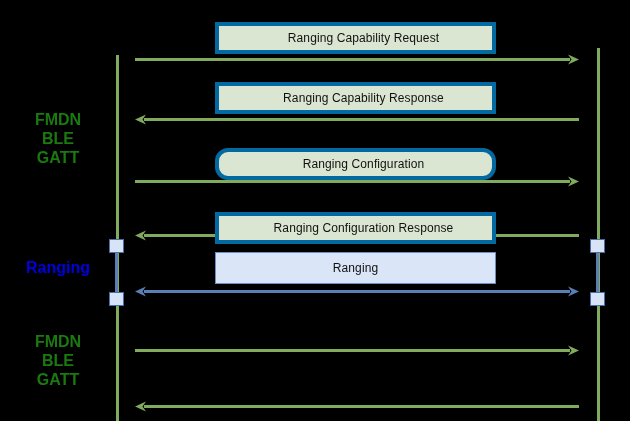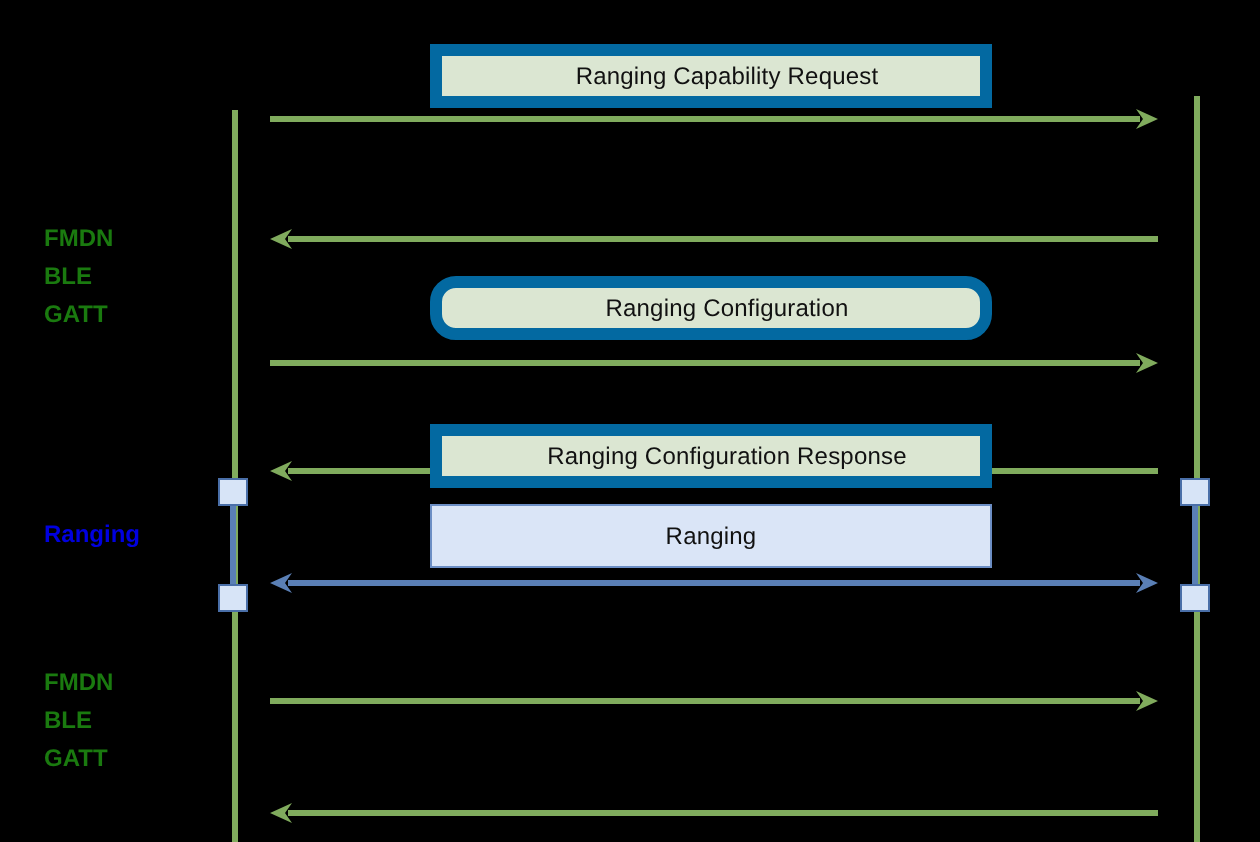"Ranging Capability Request" .msgbox.green { border: 6px solid #0369a1 -> 4px solid #0369a1 }
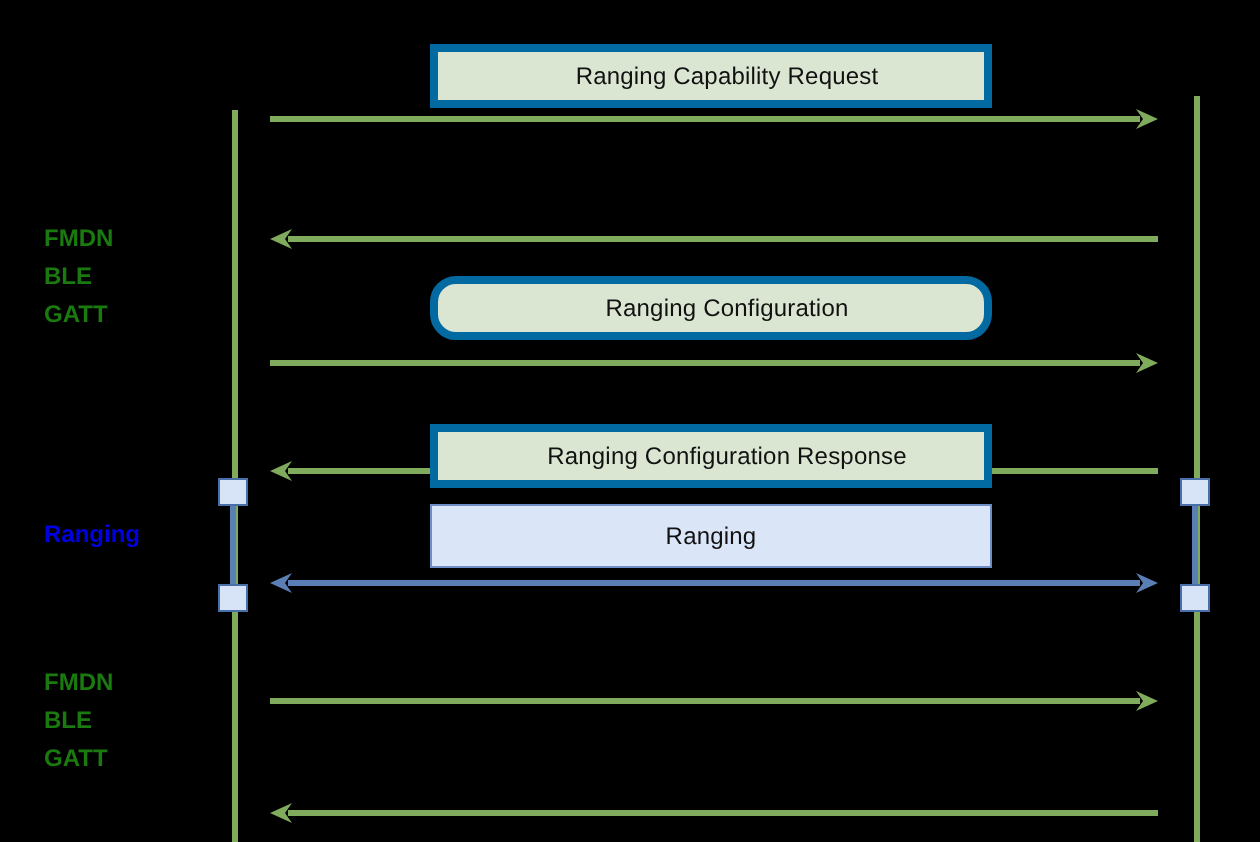"Ranging Capability Response" div.msgbox { html: none -> <div> <span>Ranging Capability Response</span> </div> }
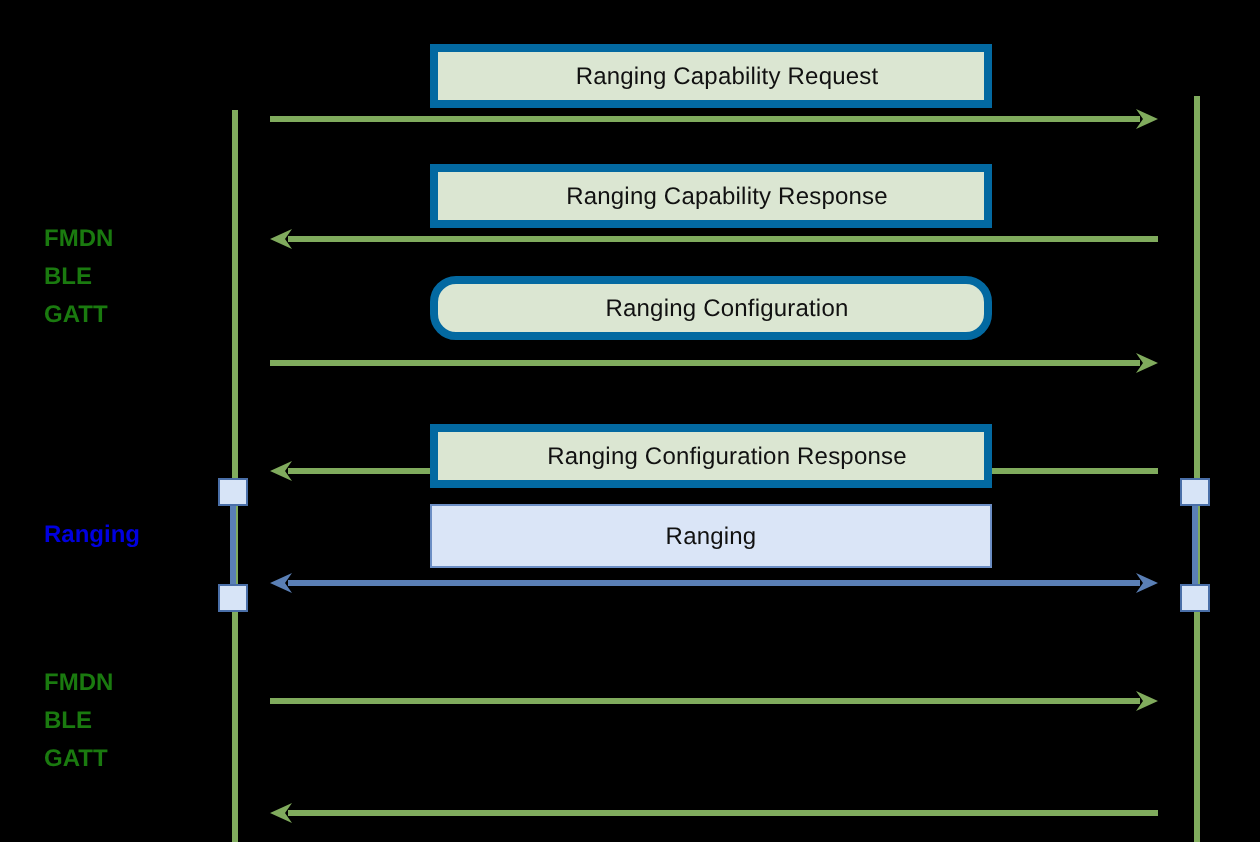"FMDN" .sidelabel { font-size: 12px -> 16px; text-align: none -> center }
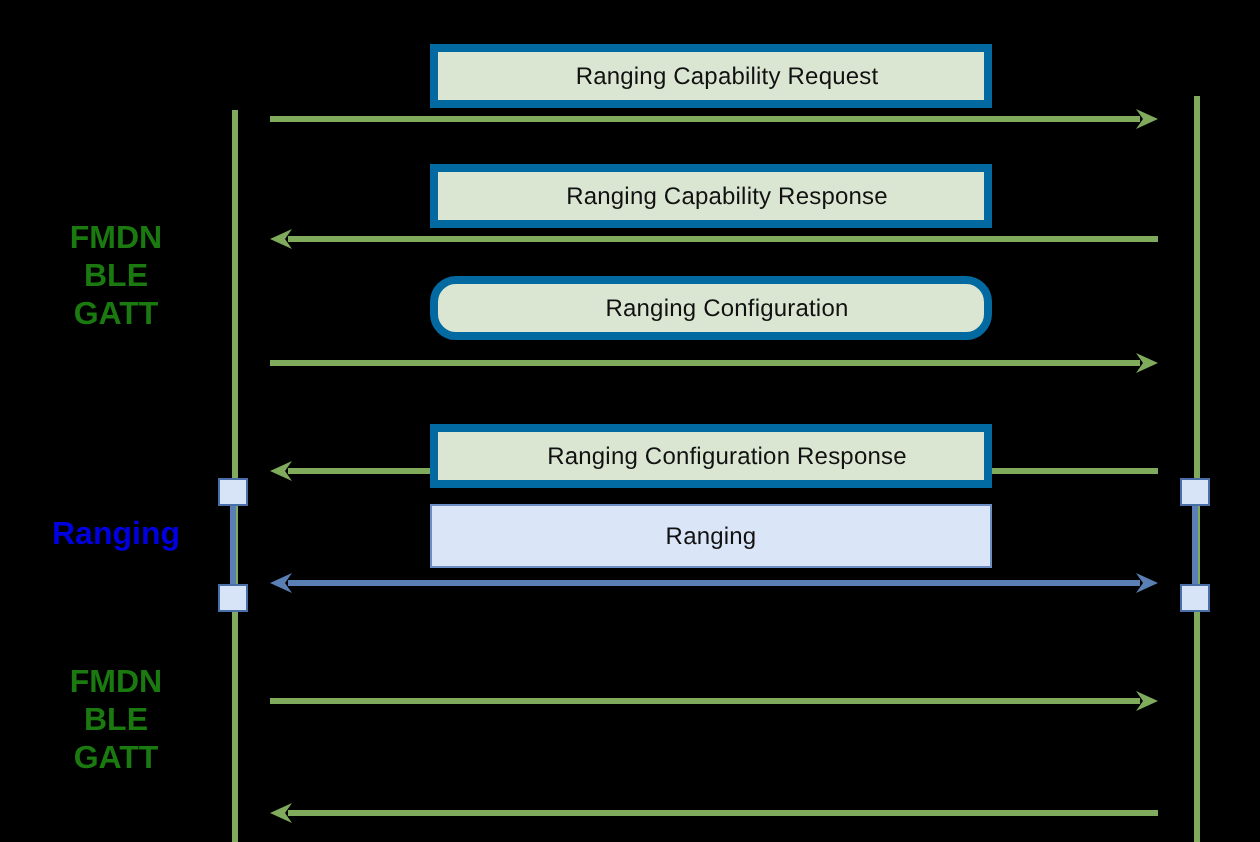"Ranging Configuration" div.msgbox { top: 138px -> 148px }
